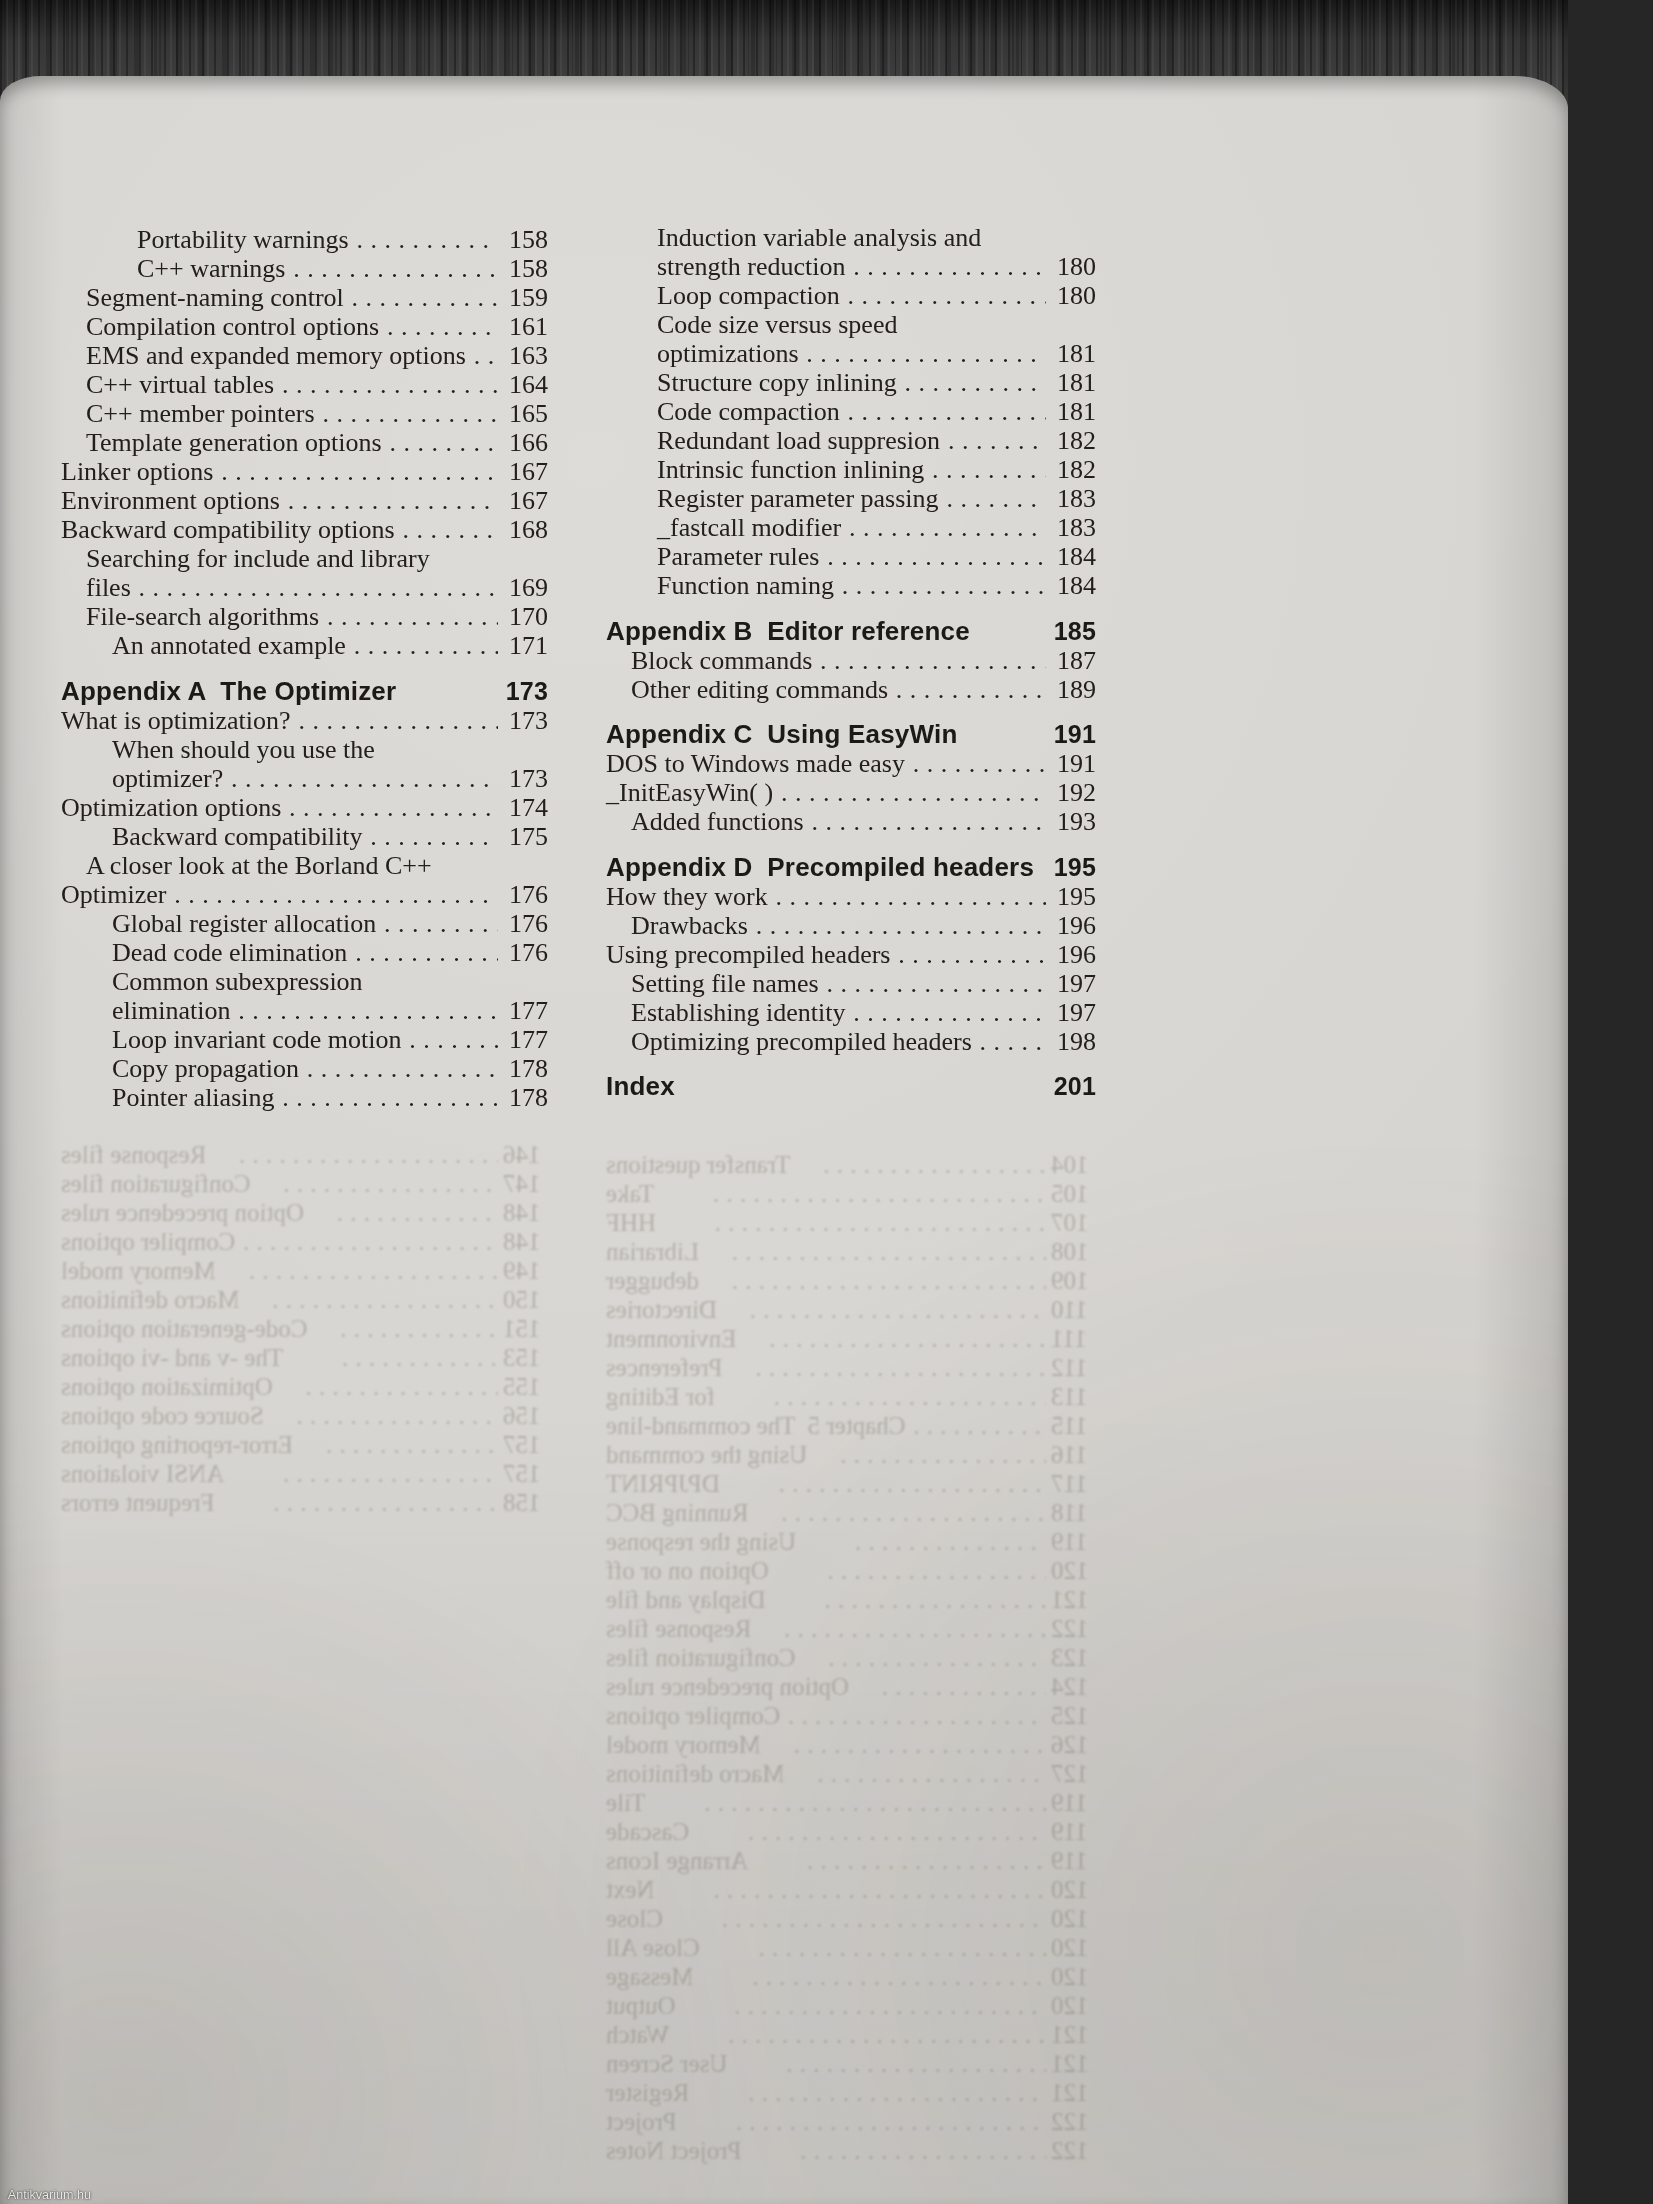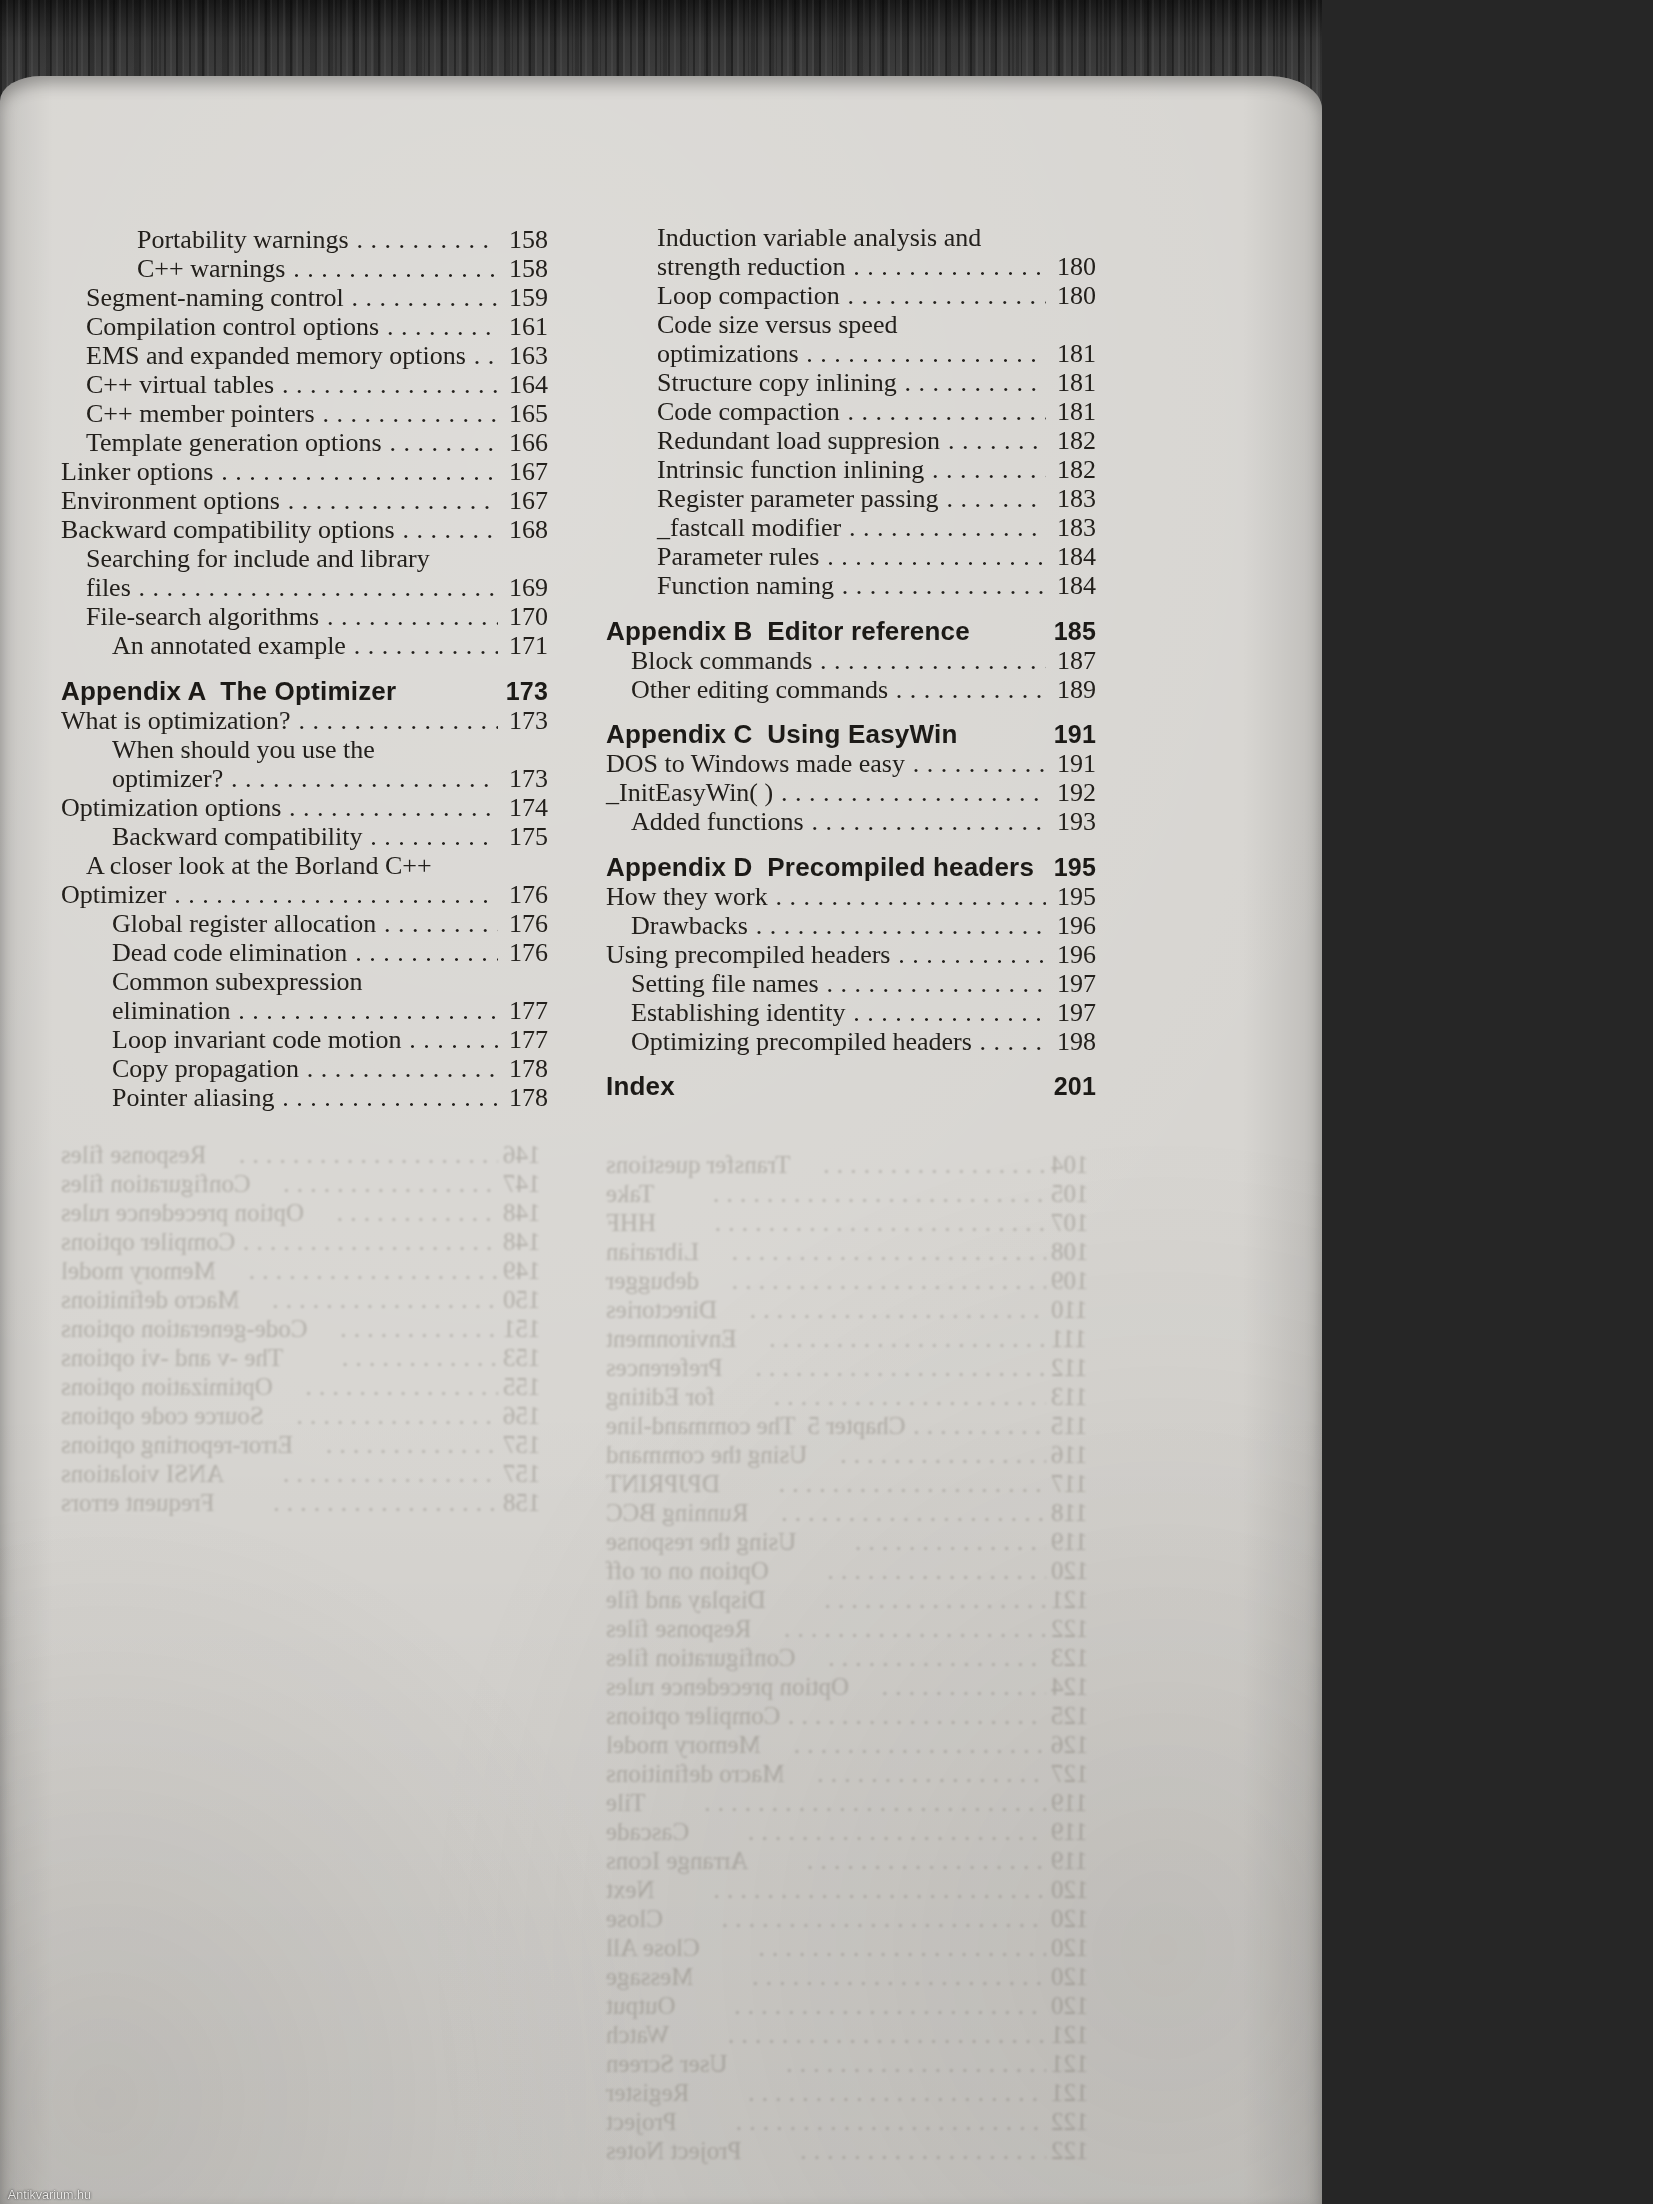"Antikvarium.hu" .scan { width: 1322px -> 1568px }
